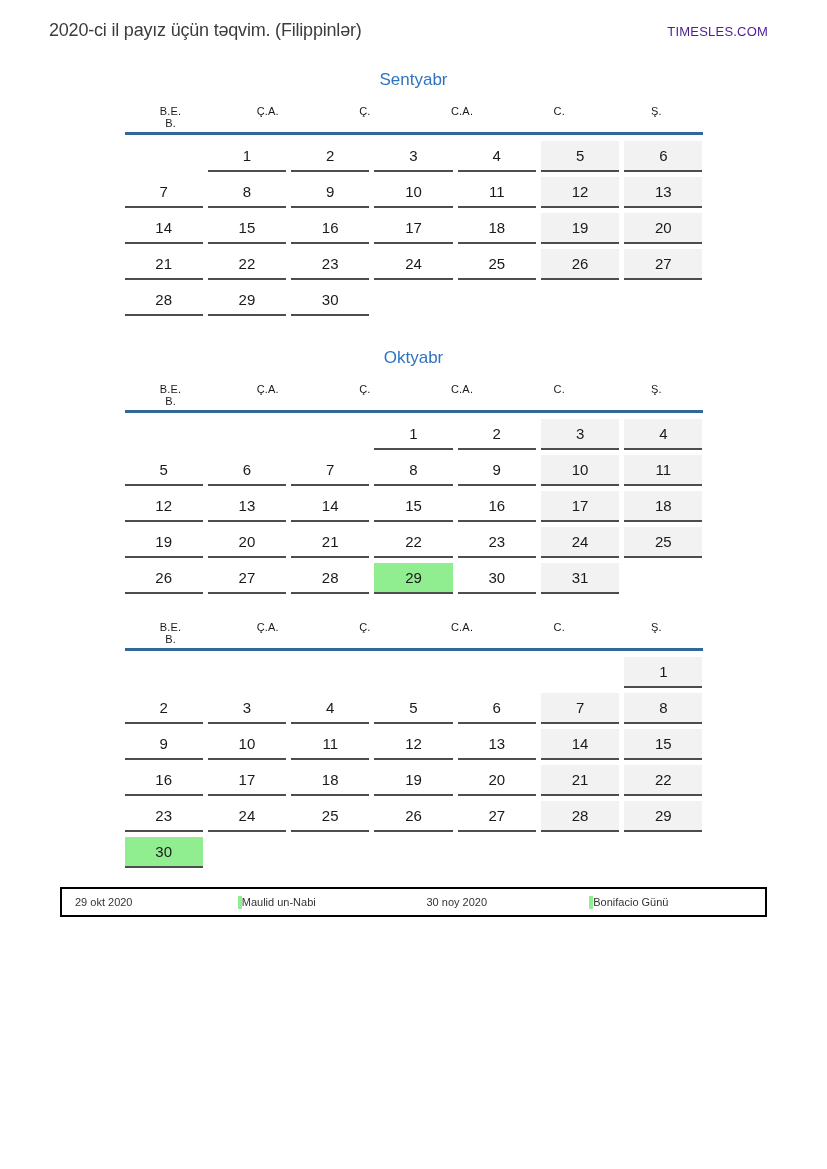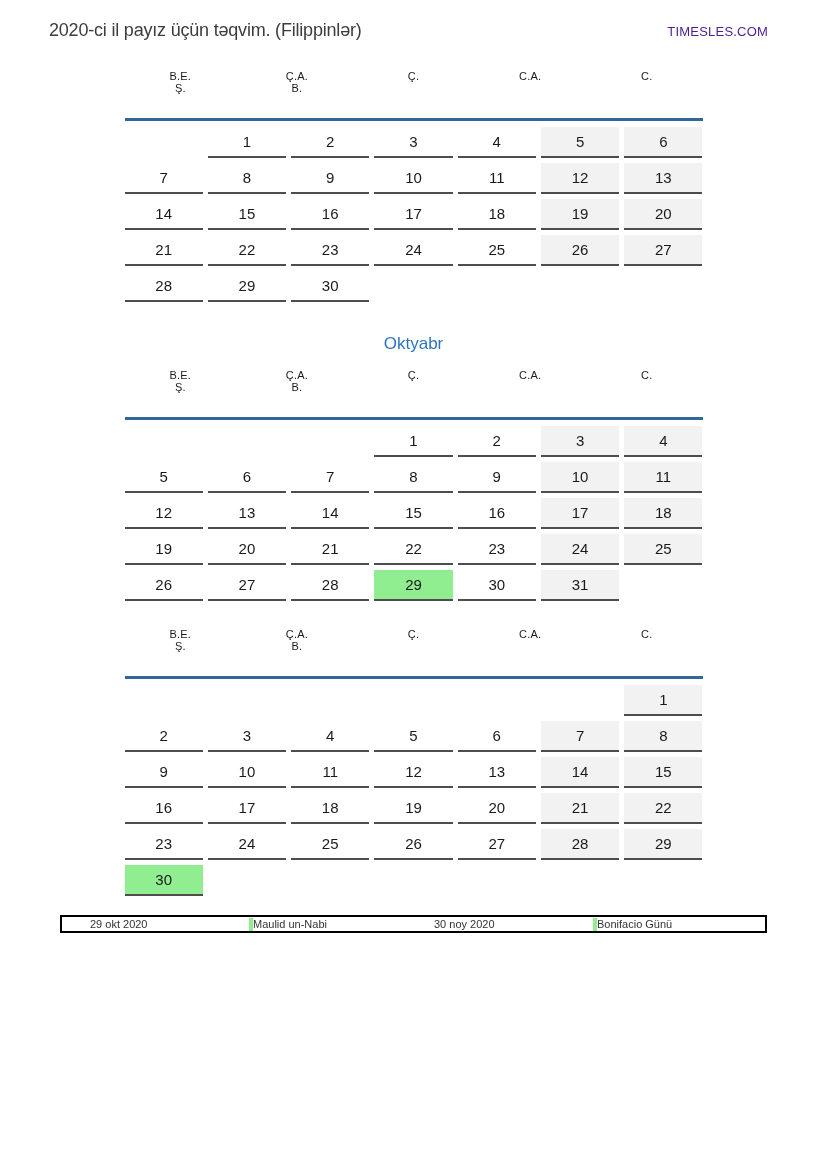"Sentyabr" h2.month-title { html: none -> <h2>Sentyabr</h2> }
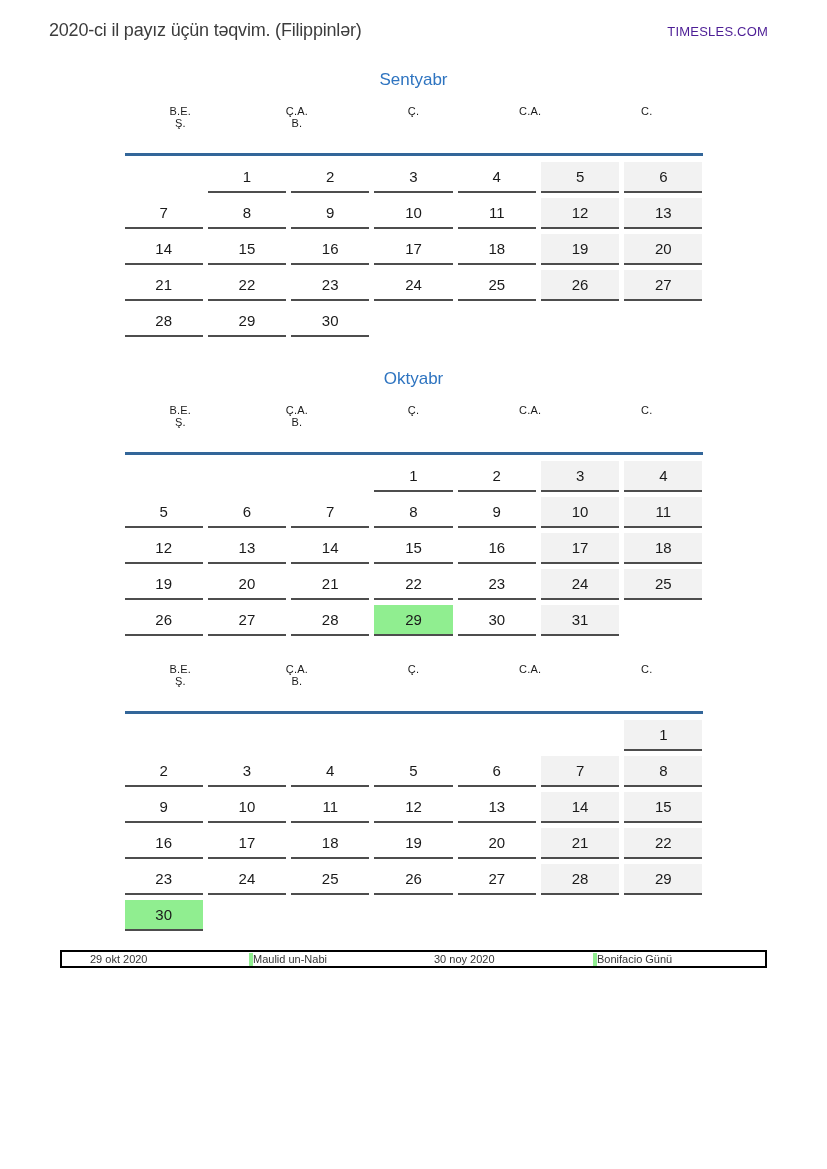"B.E." .weekday-row { grid-template-columns: repeat(5, 1fr) -> repeat(6, 1fr); padding-bottom: 24px -> 3px }
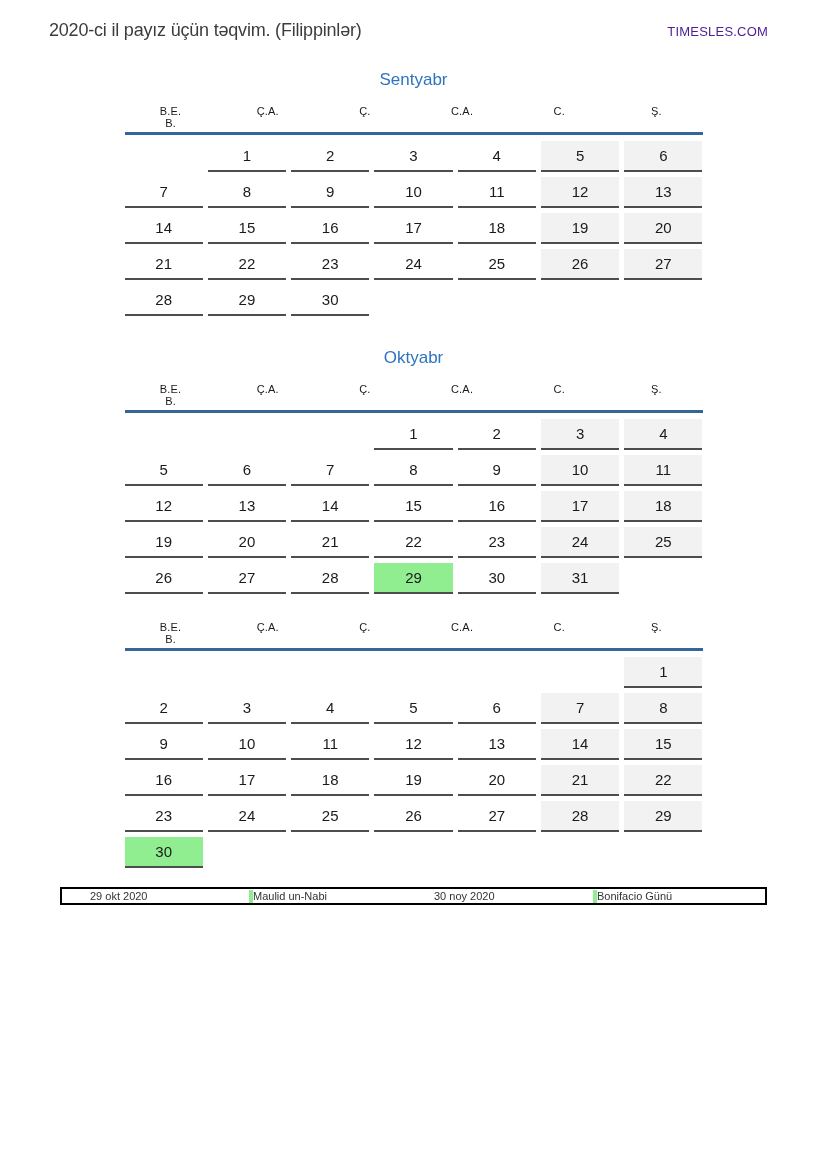"29 okt 2020" .legend { height: 18px -> 30px; padding-left: 15px -> none }
